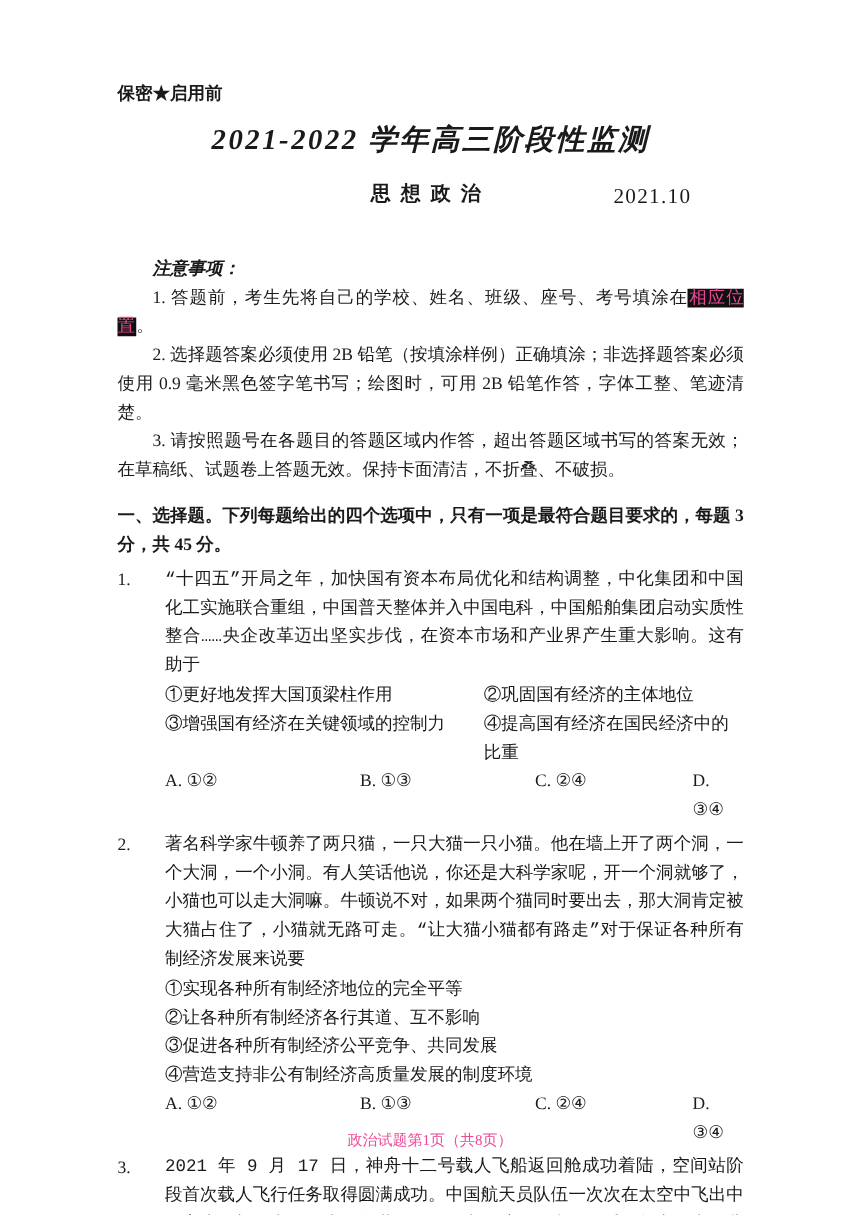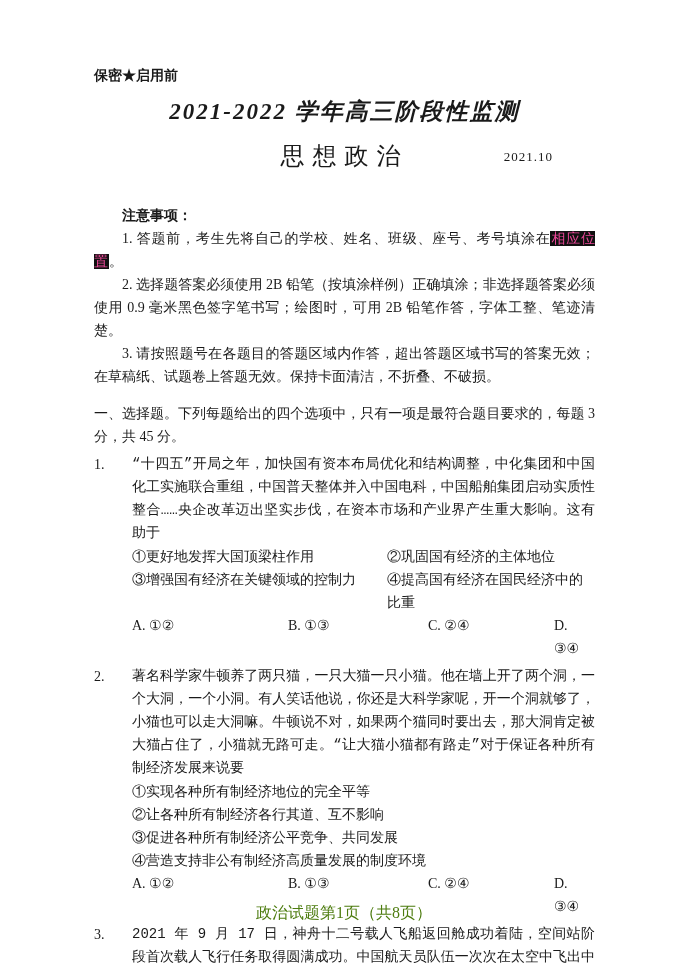"思想政治" .subject { font-size: 24px -> 16px; font-weight: normal -> bold }
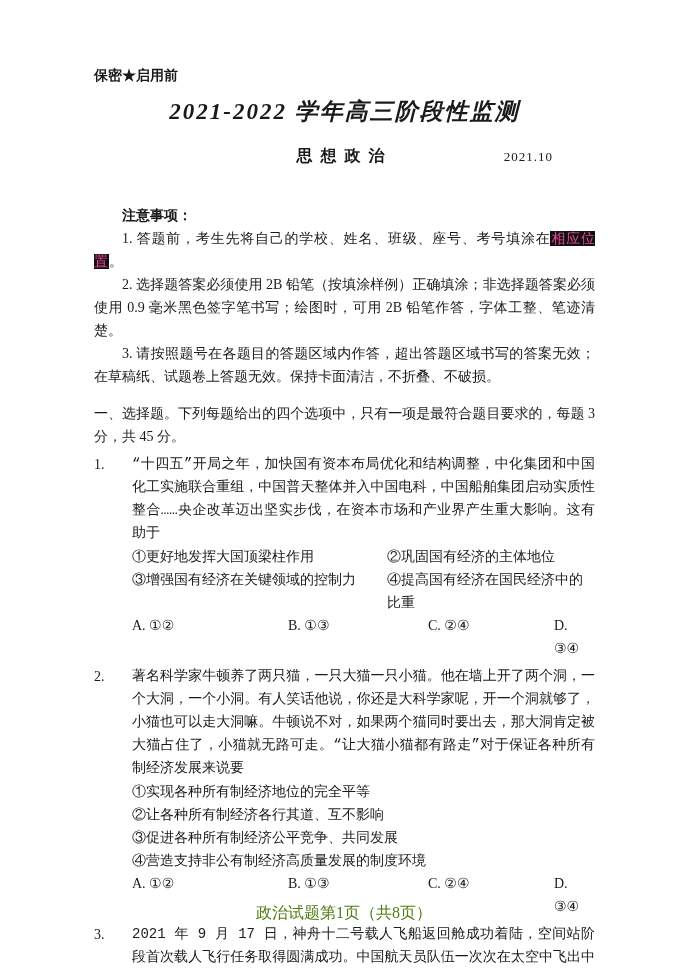"2021.10" .date { font-size: 13px -> 17px }
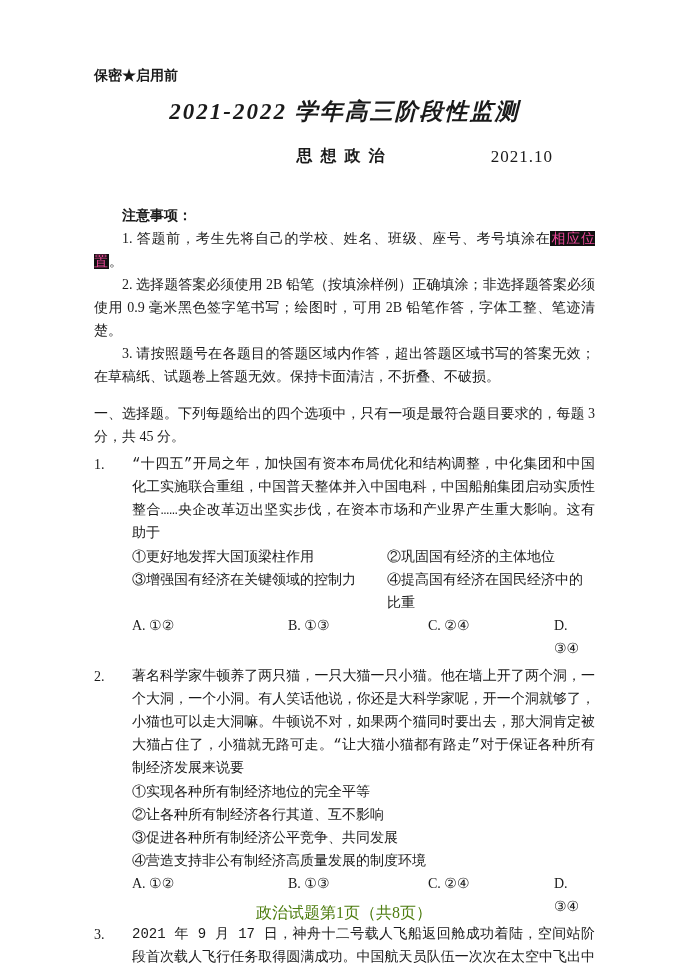"注意事项：" .notice-heading { font-style: none -> italic }
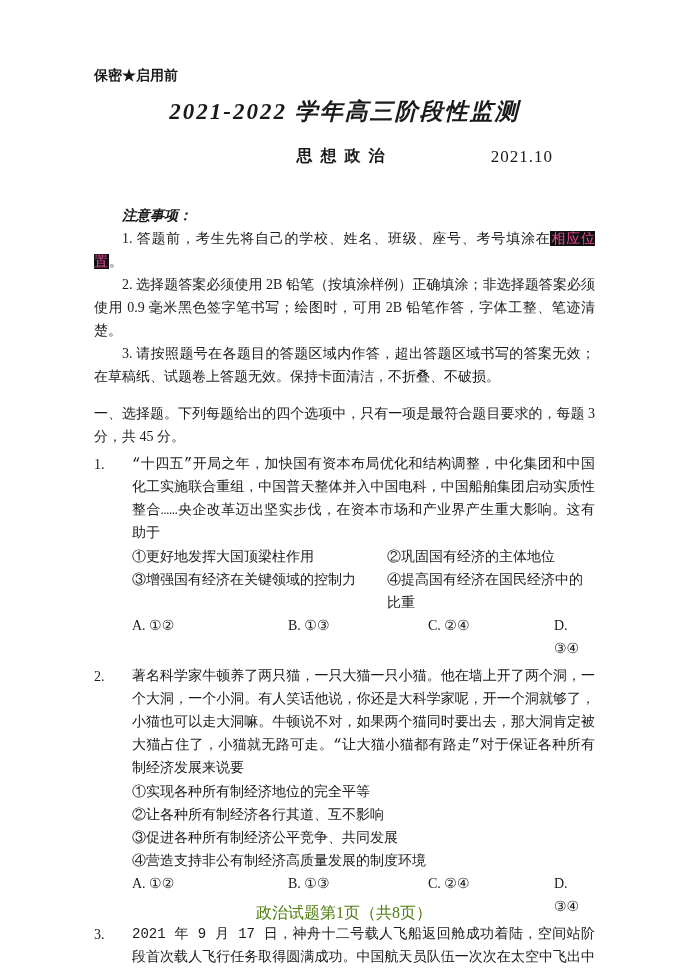"一、选择题。下列每题给出的四个选项中，只有一项是最符合题目要求的，每题 3" .section-heading { font-weight: normal -> bold }
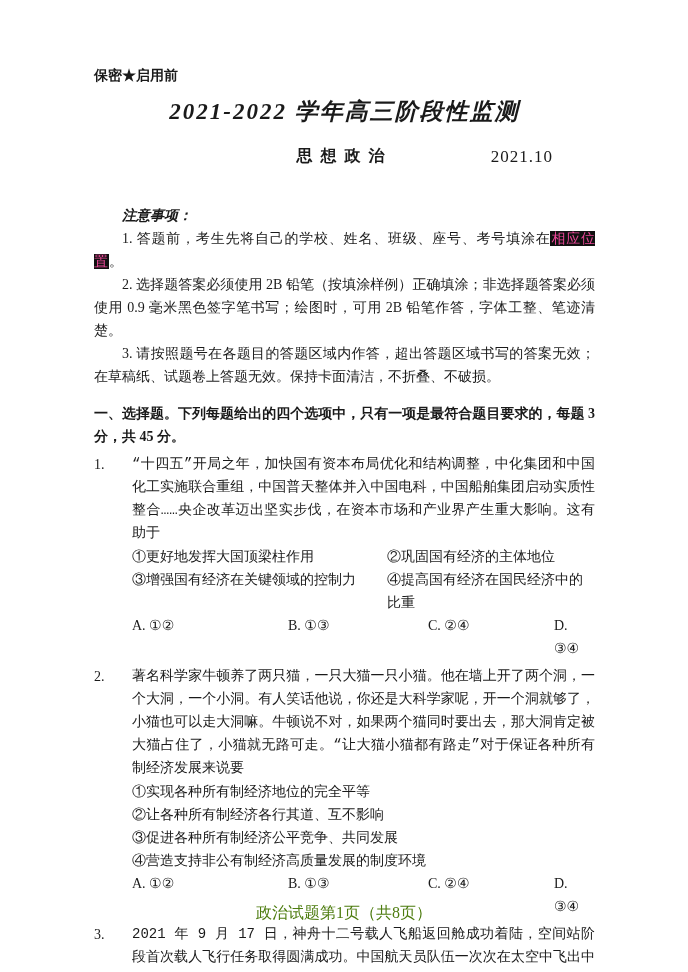"政治试题第1页（共8页）" .footer { color: #4d7c0f -> #ec4899; font-size: 16px -> 12px }
